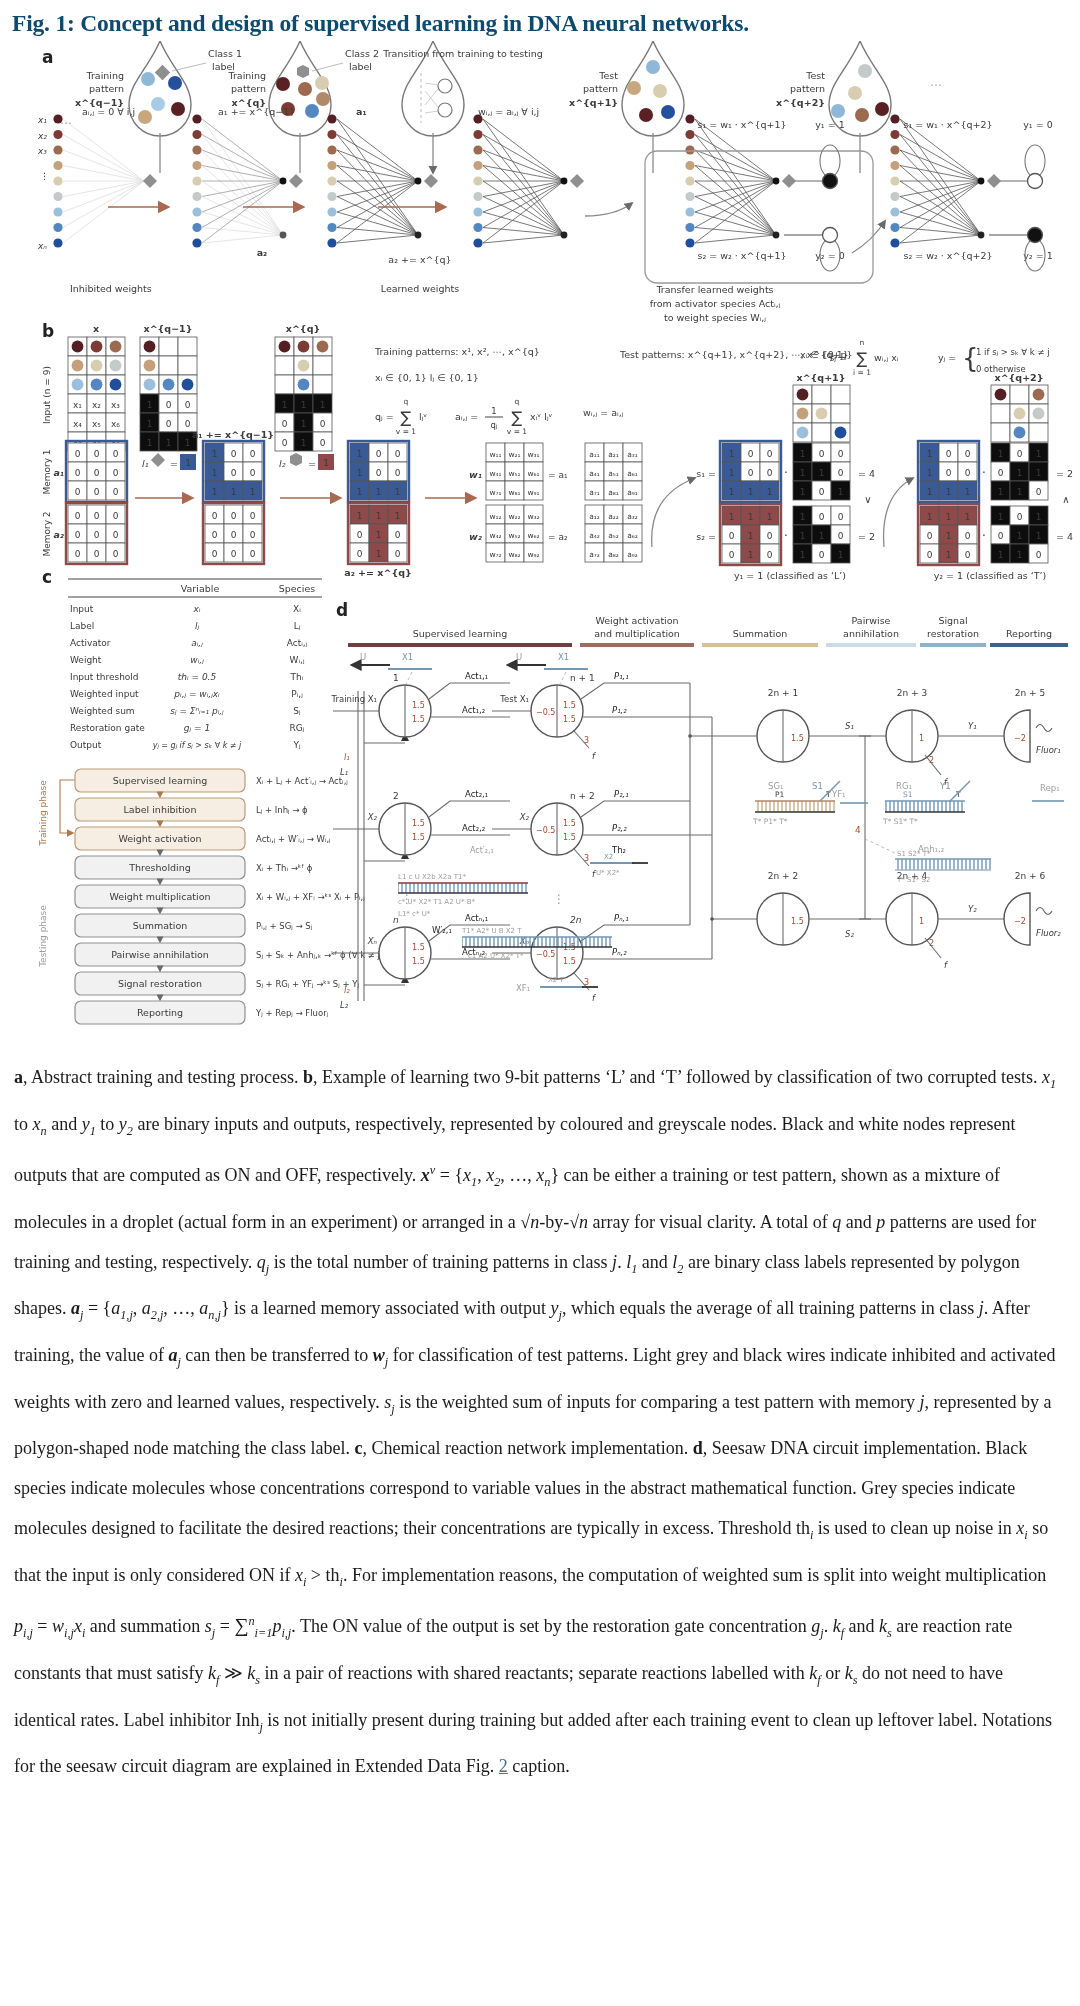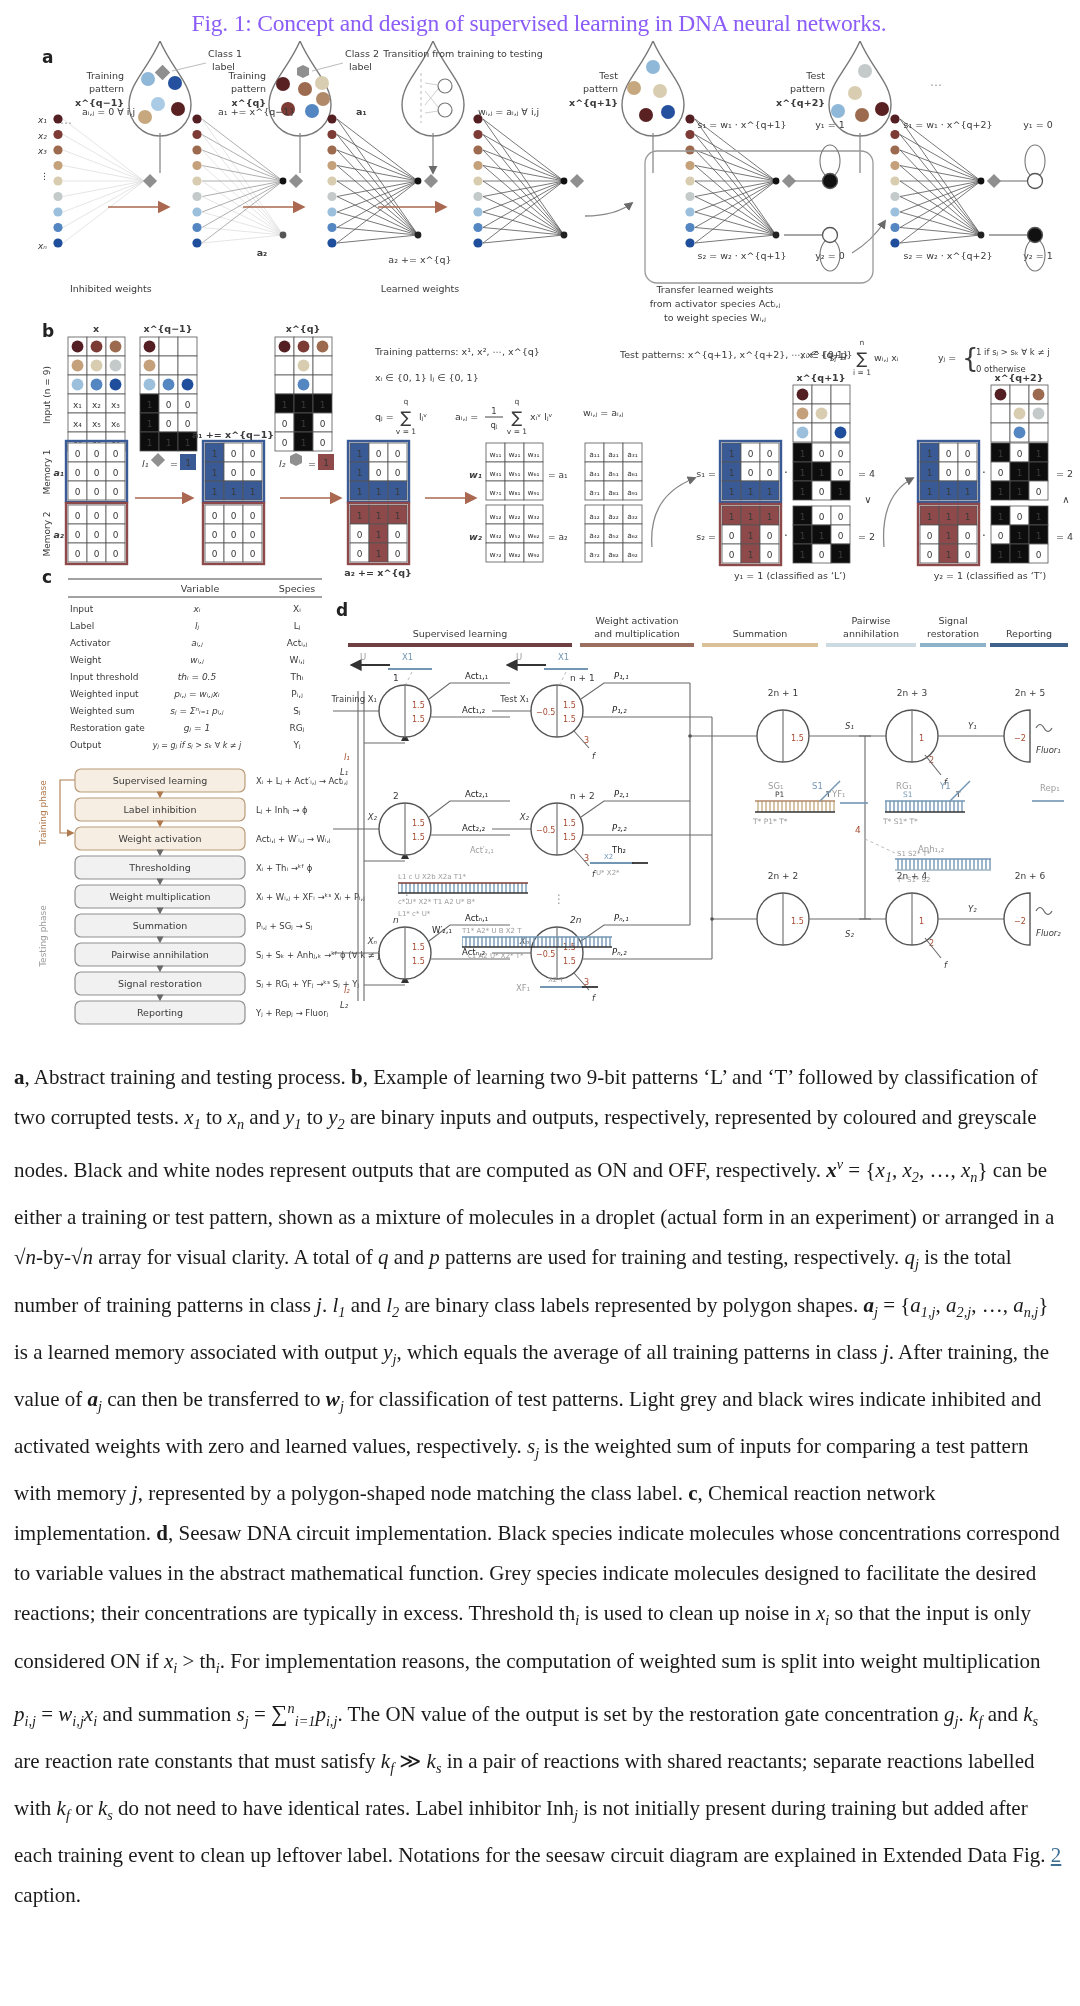"Fig. 1: Concept and design" .title { color: #8b5cf6 -> #0c4a6e; font-weight: normal -> bold; text-align: center -> none }
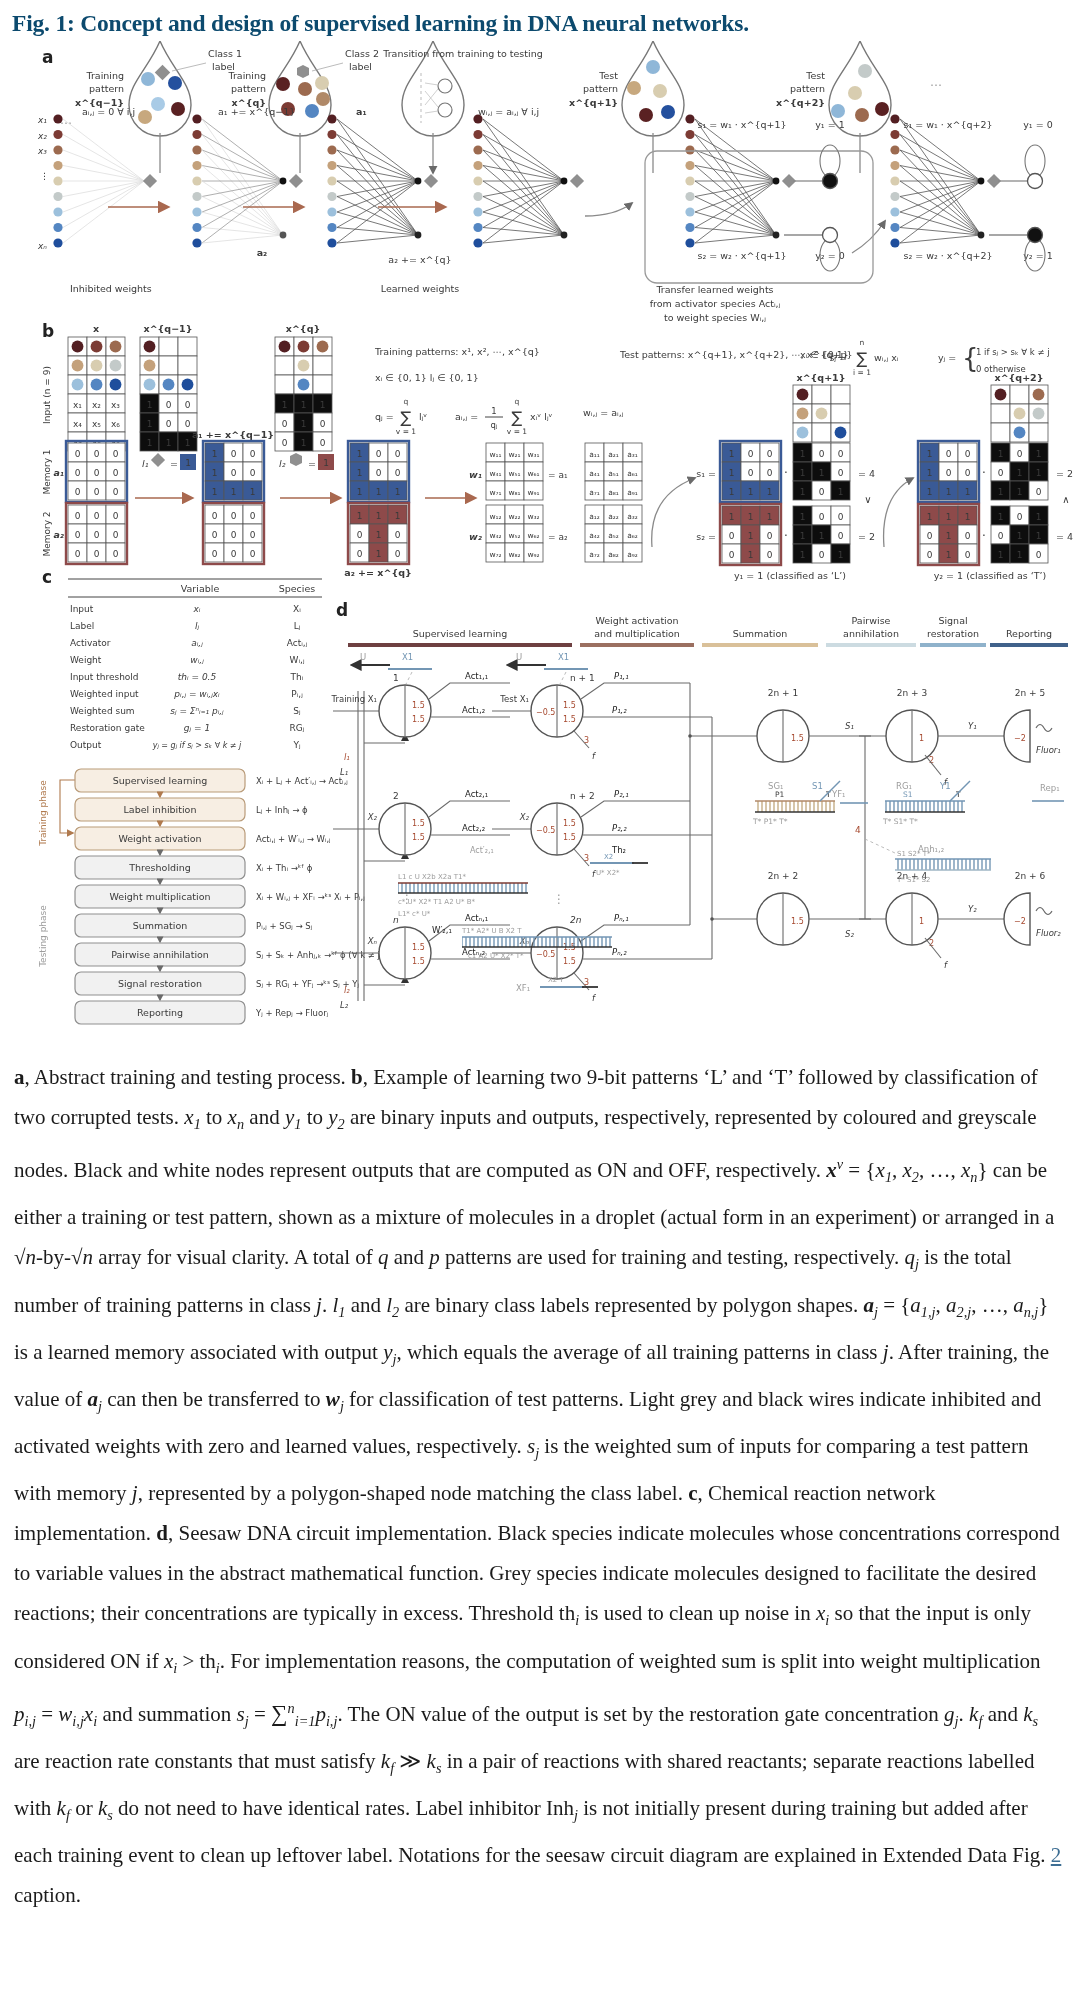"a, Abstract training and testing" .caption { font-size: 21px -> 18px }
